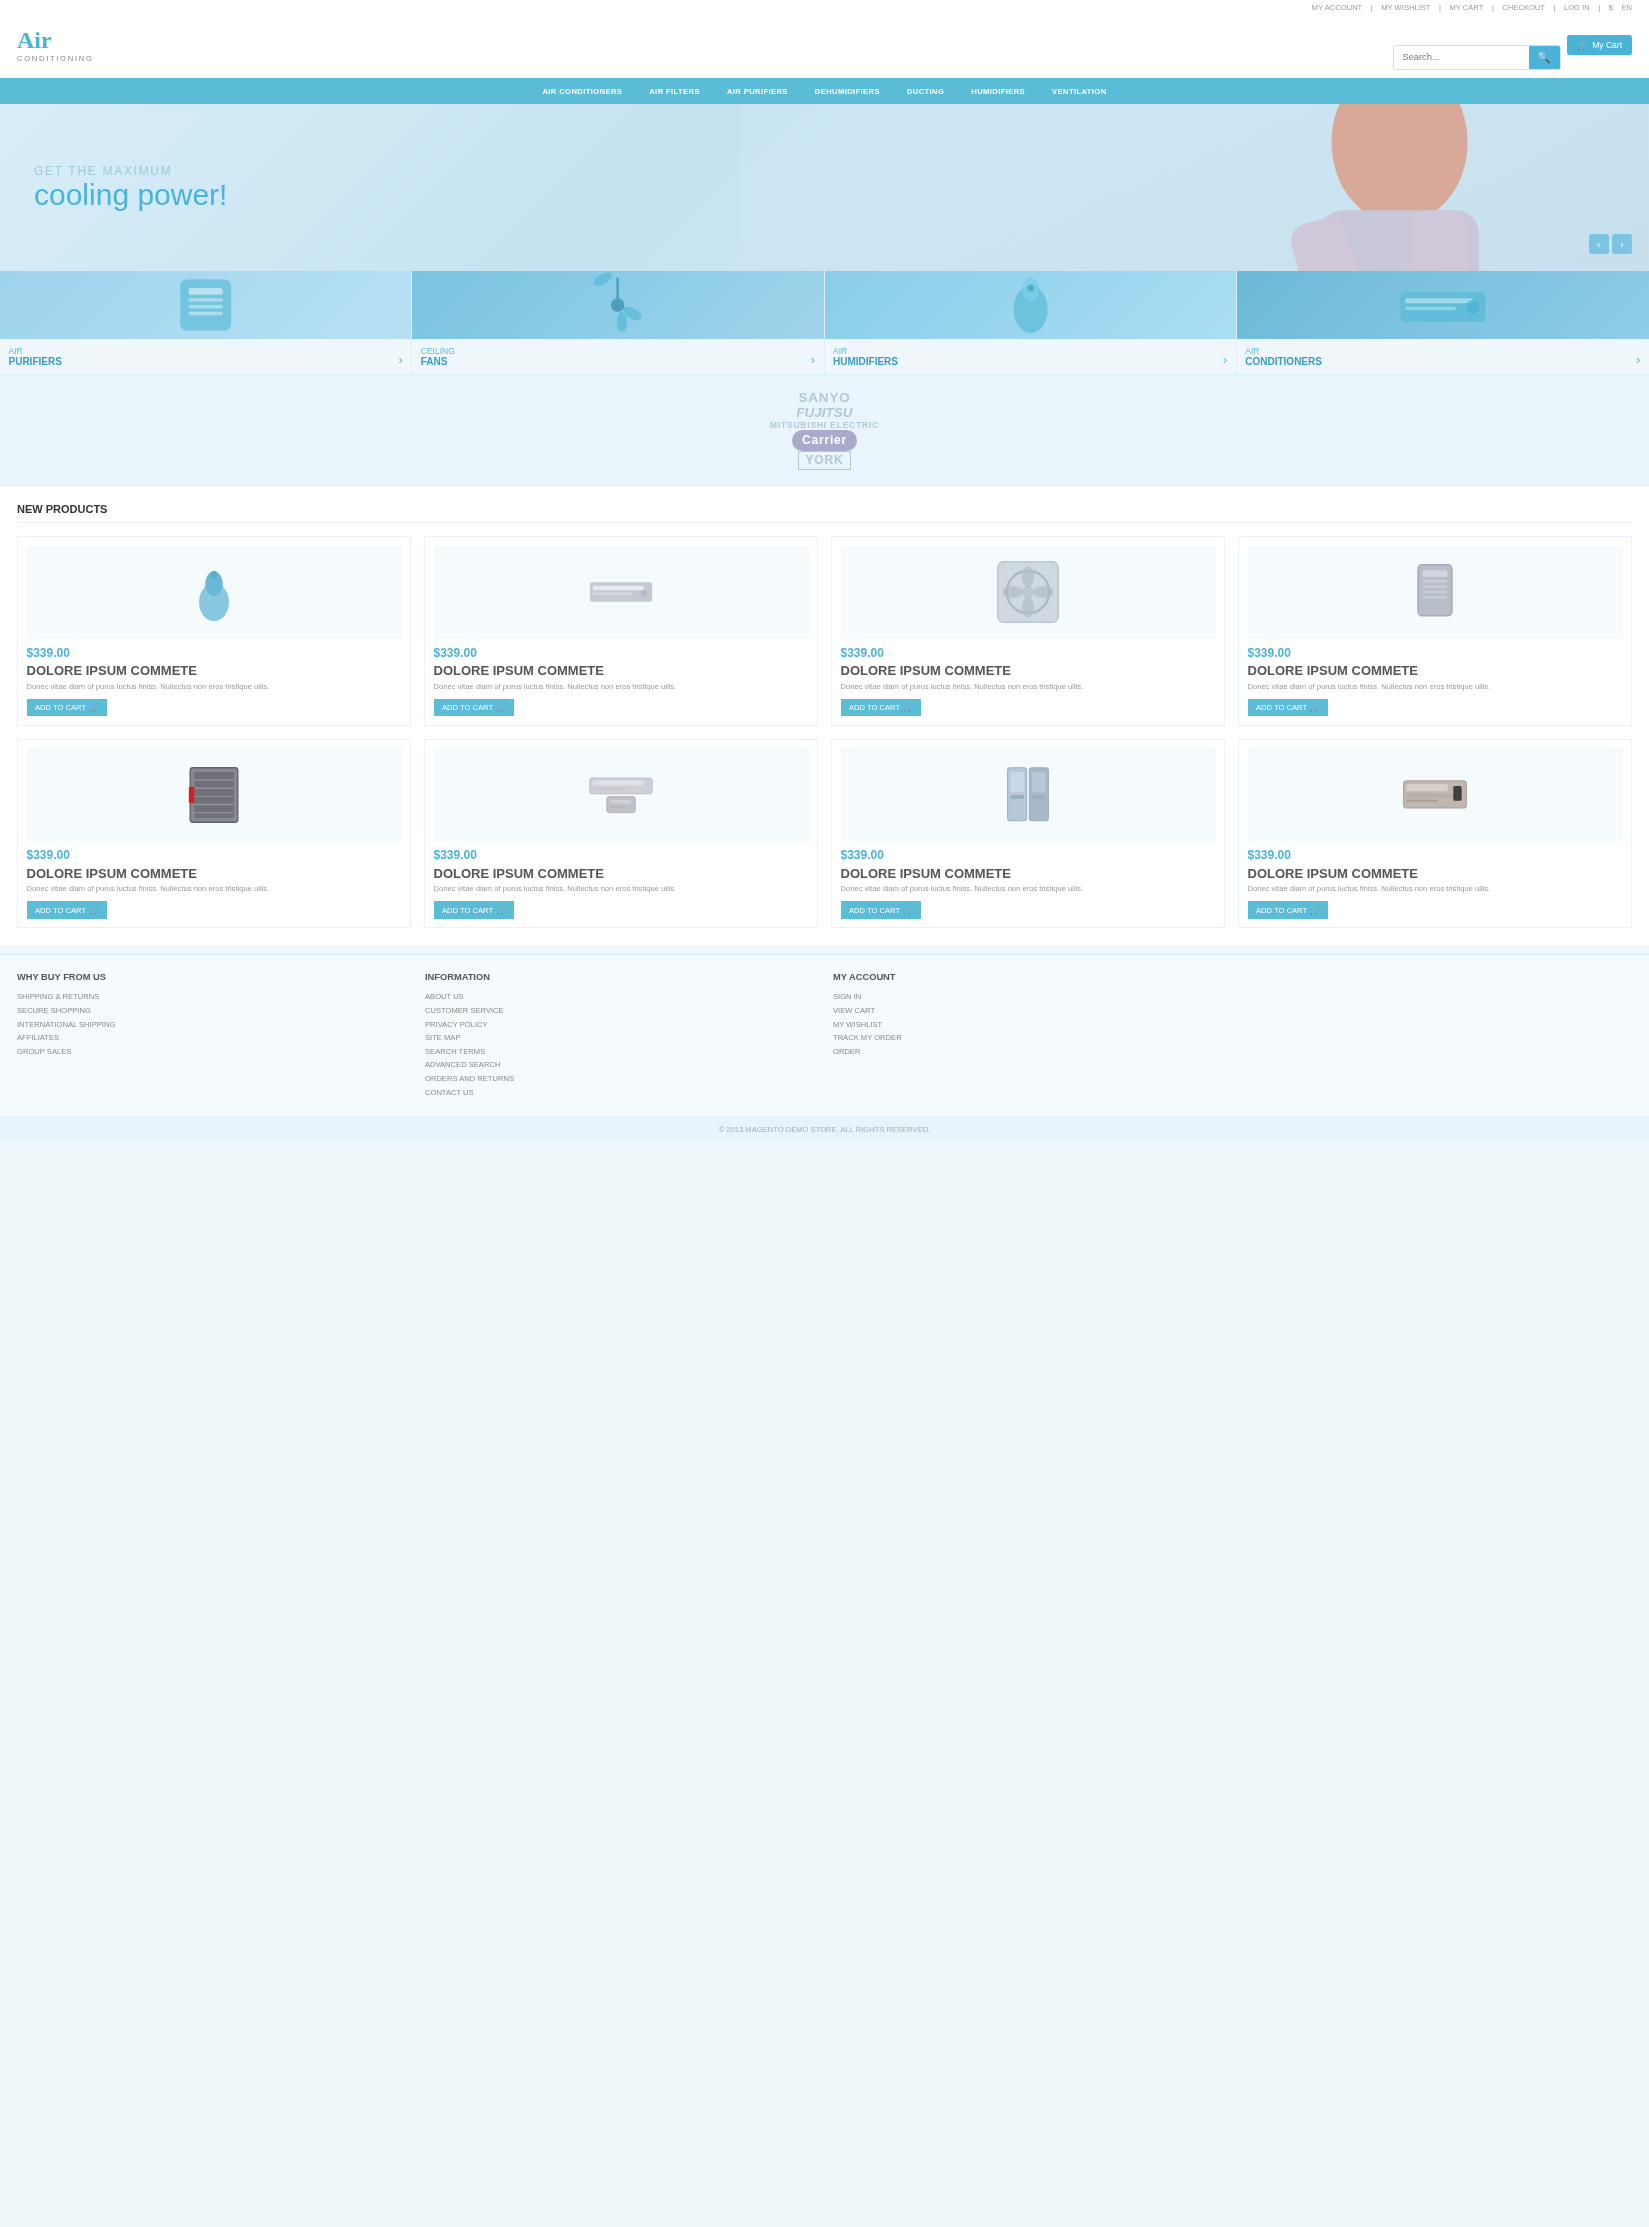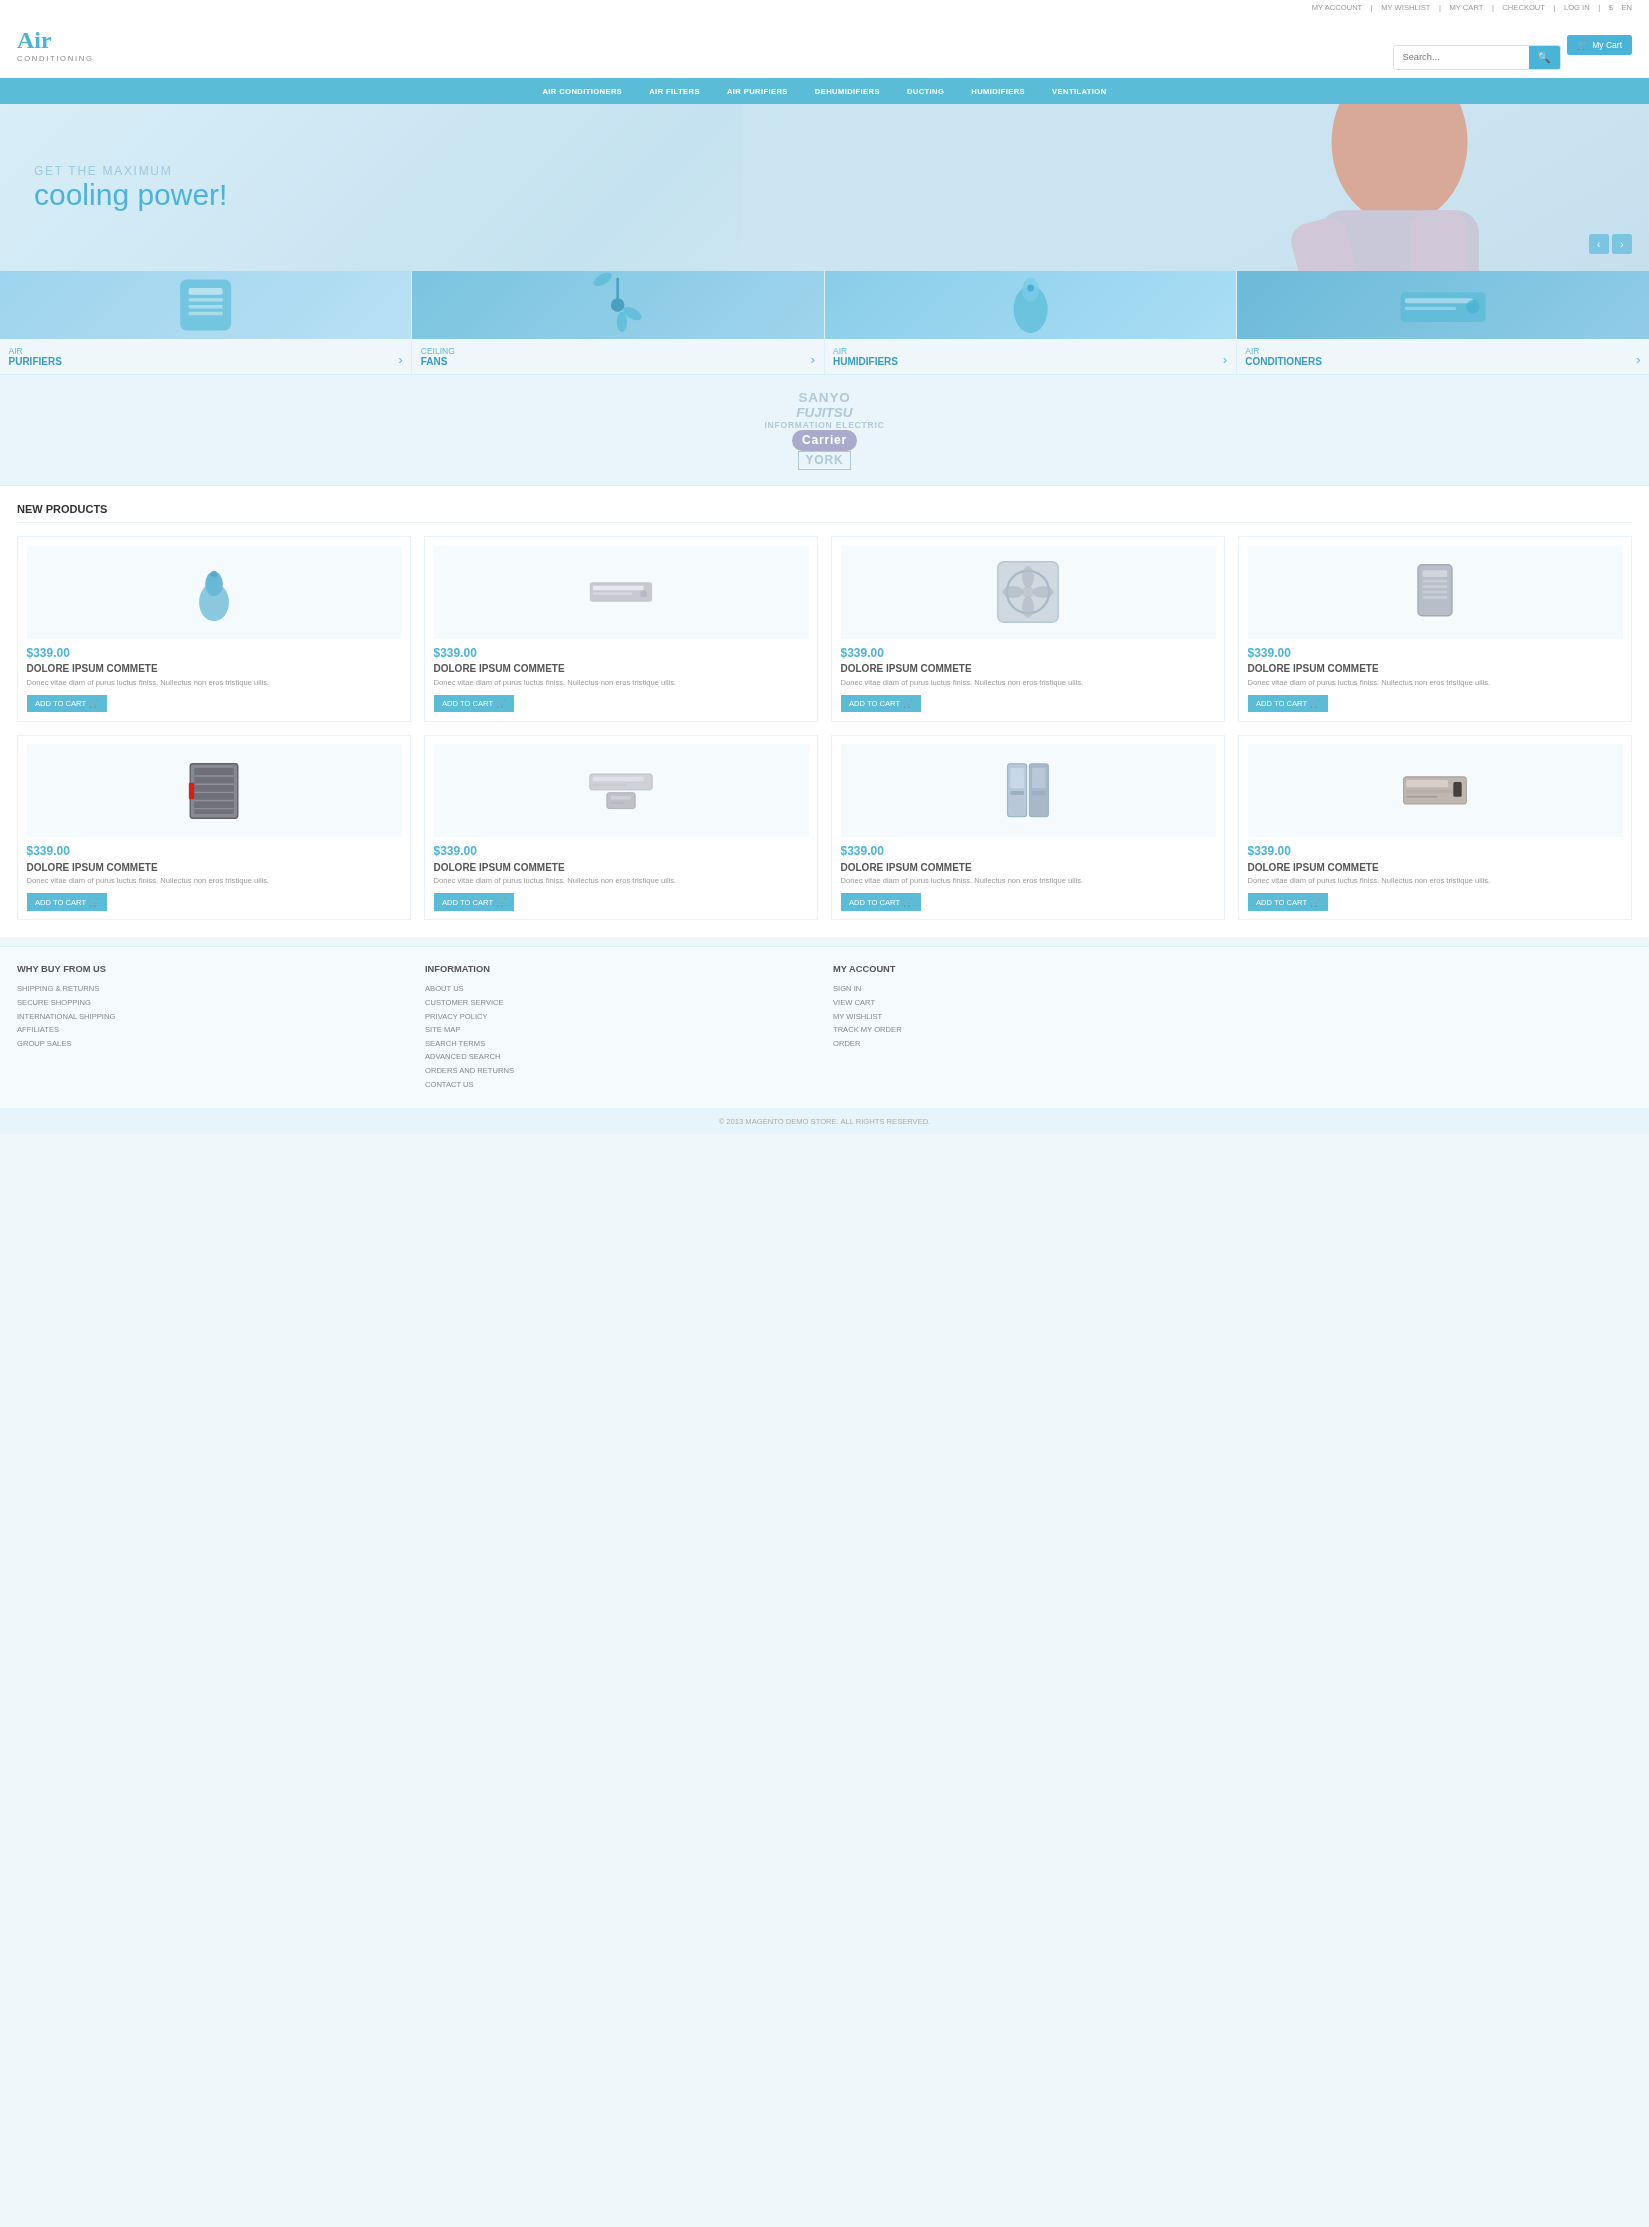"INFORMATION ELECTRIC" span.brand-name { text: INFORMATION -> MITSUBISHI }
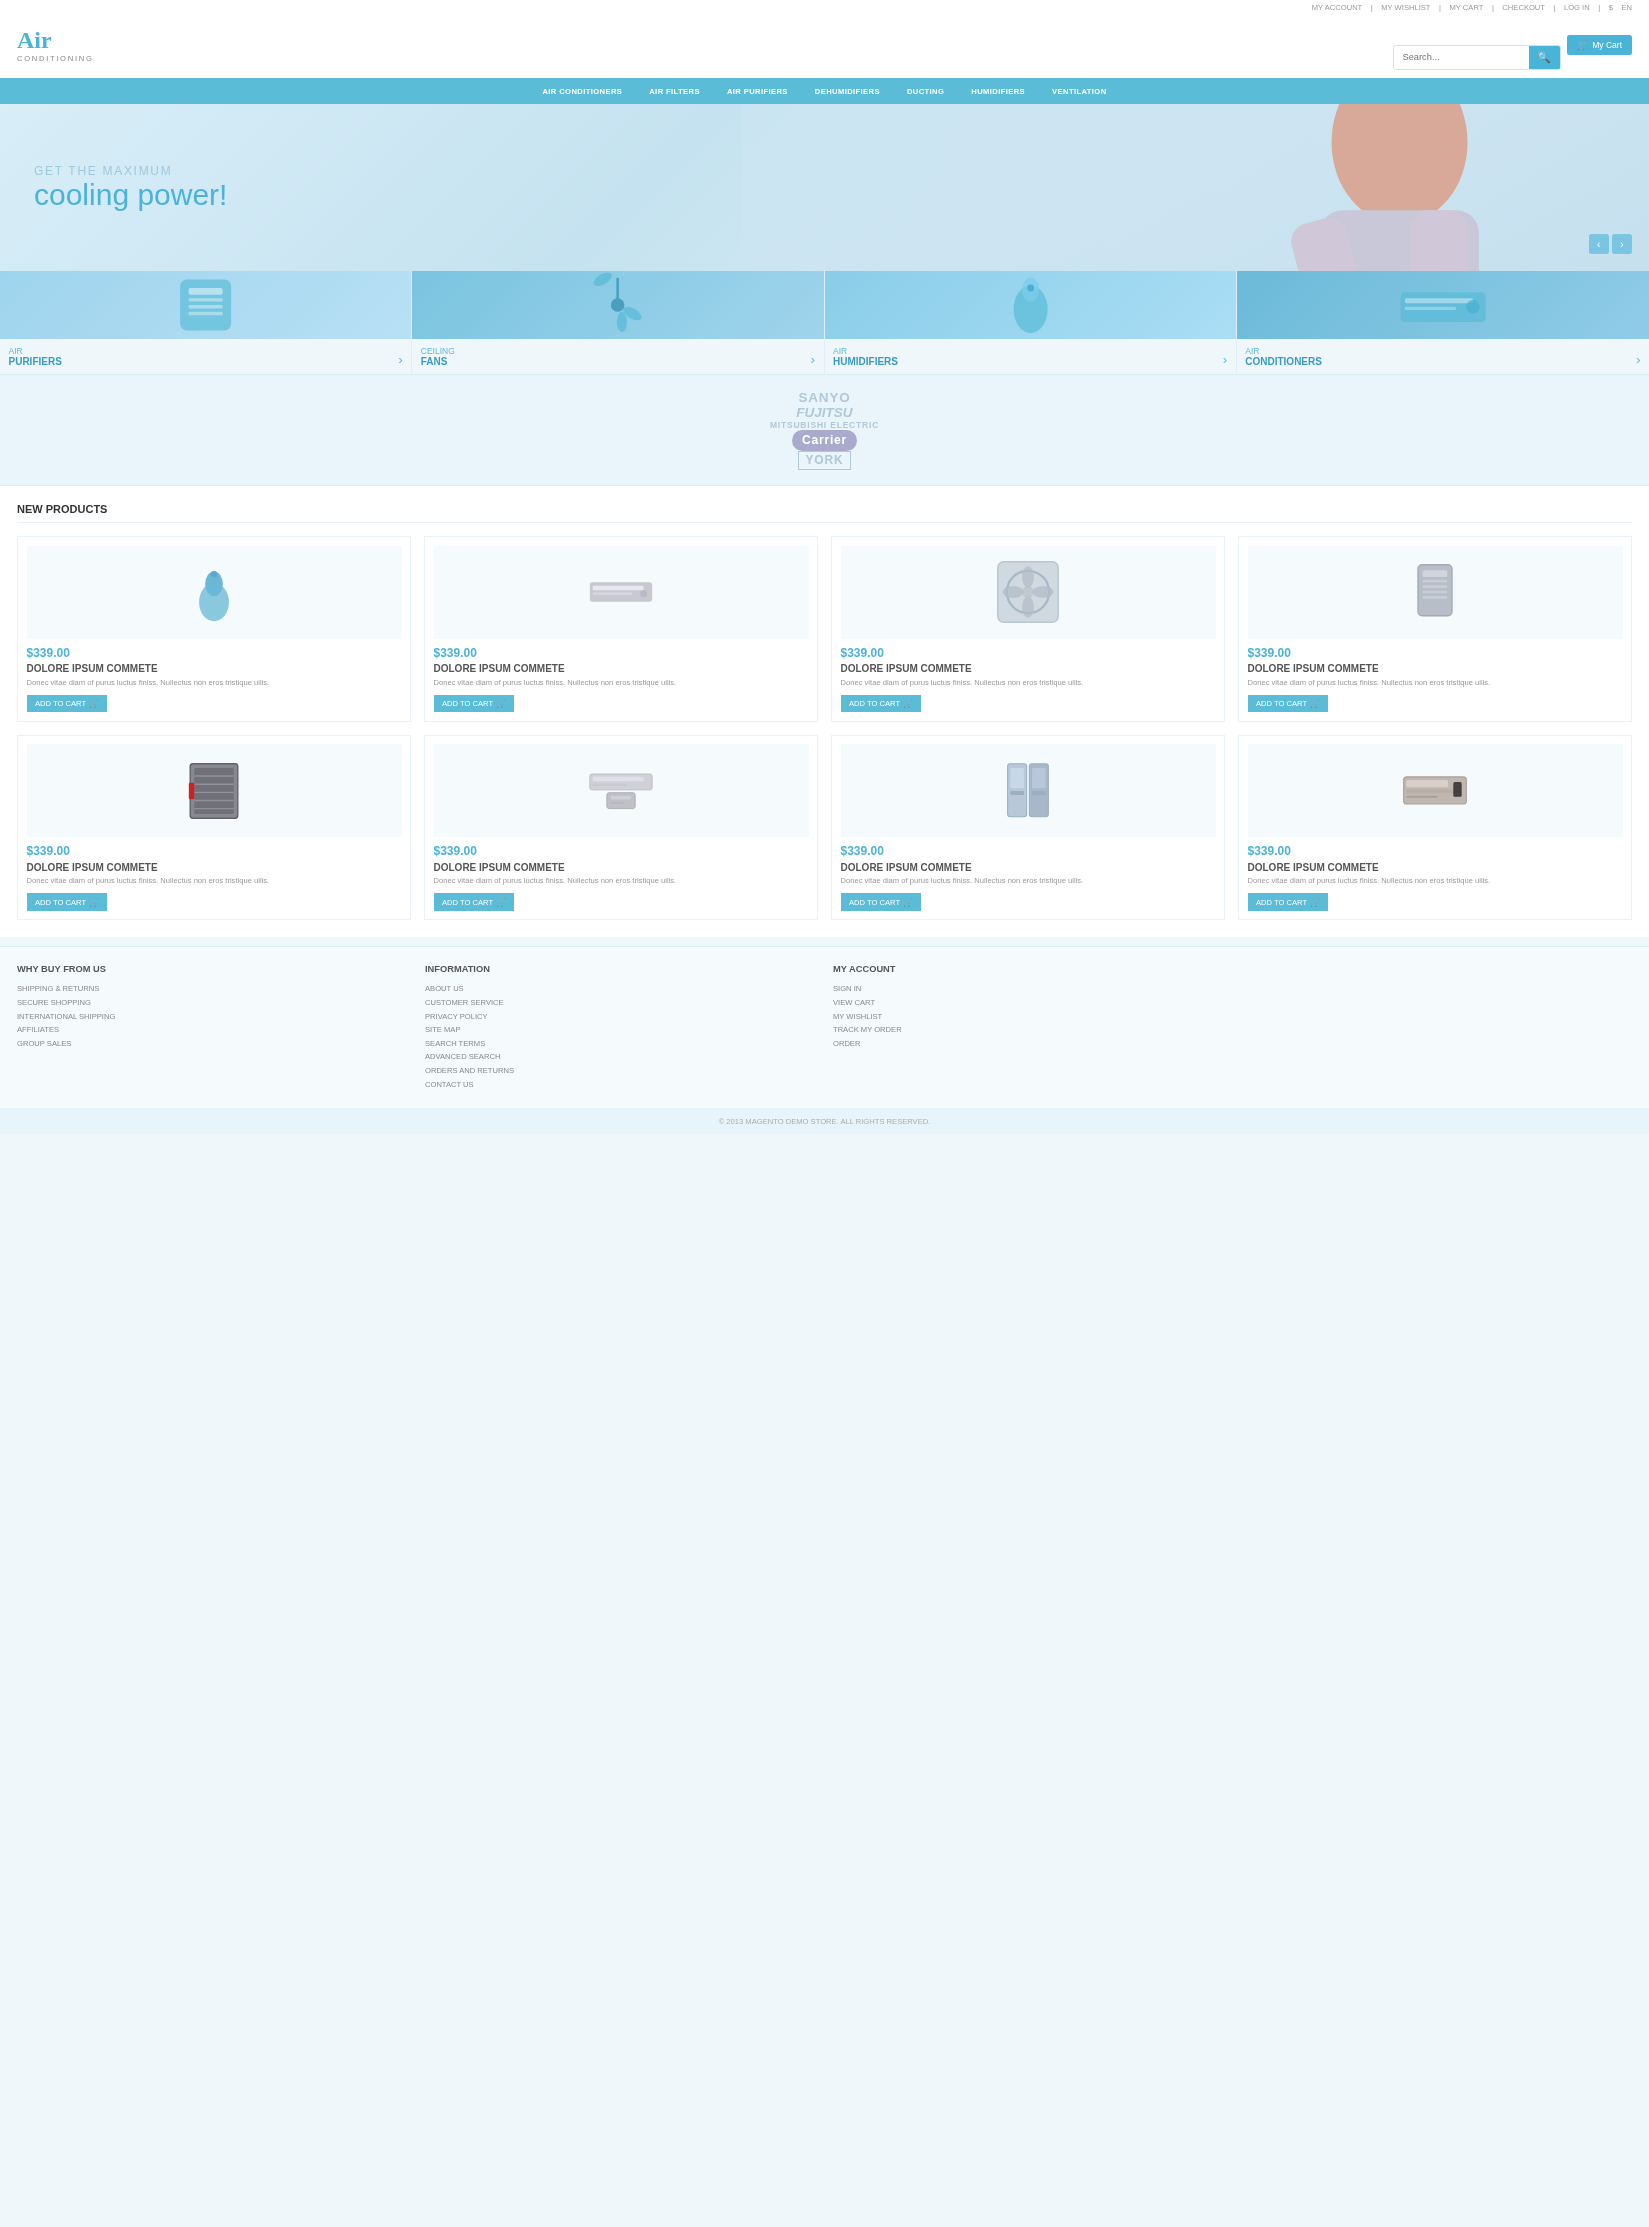"DOLORE IPSUM COMMETE" .product-name { font-size: 10px -> 13px }
